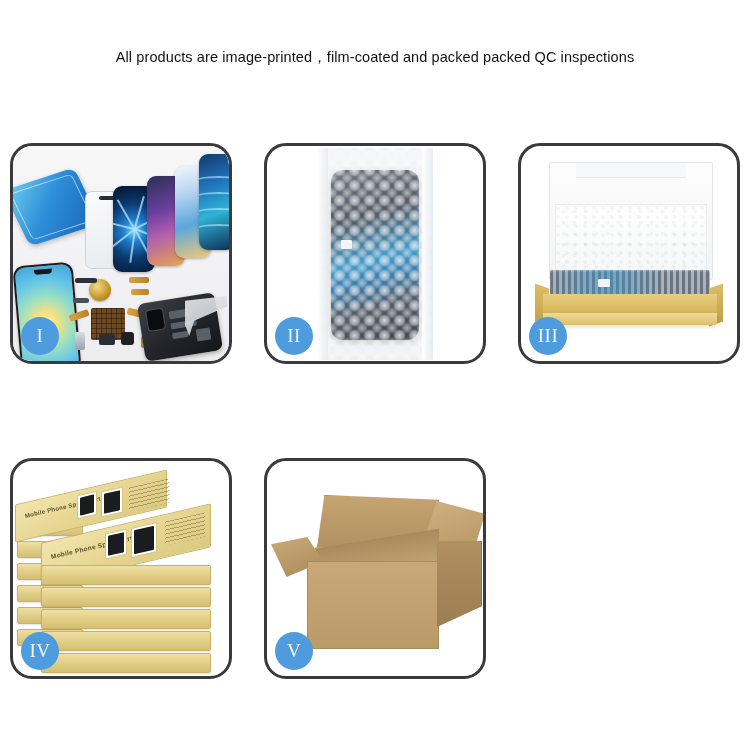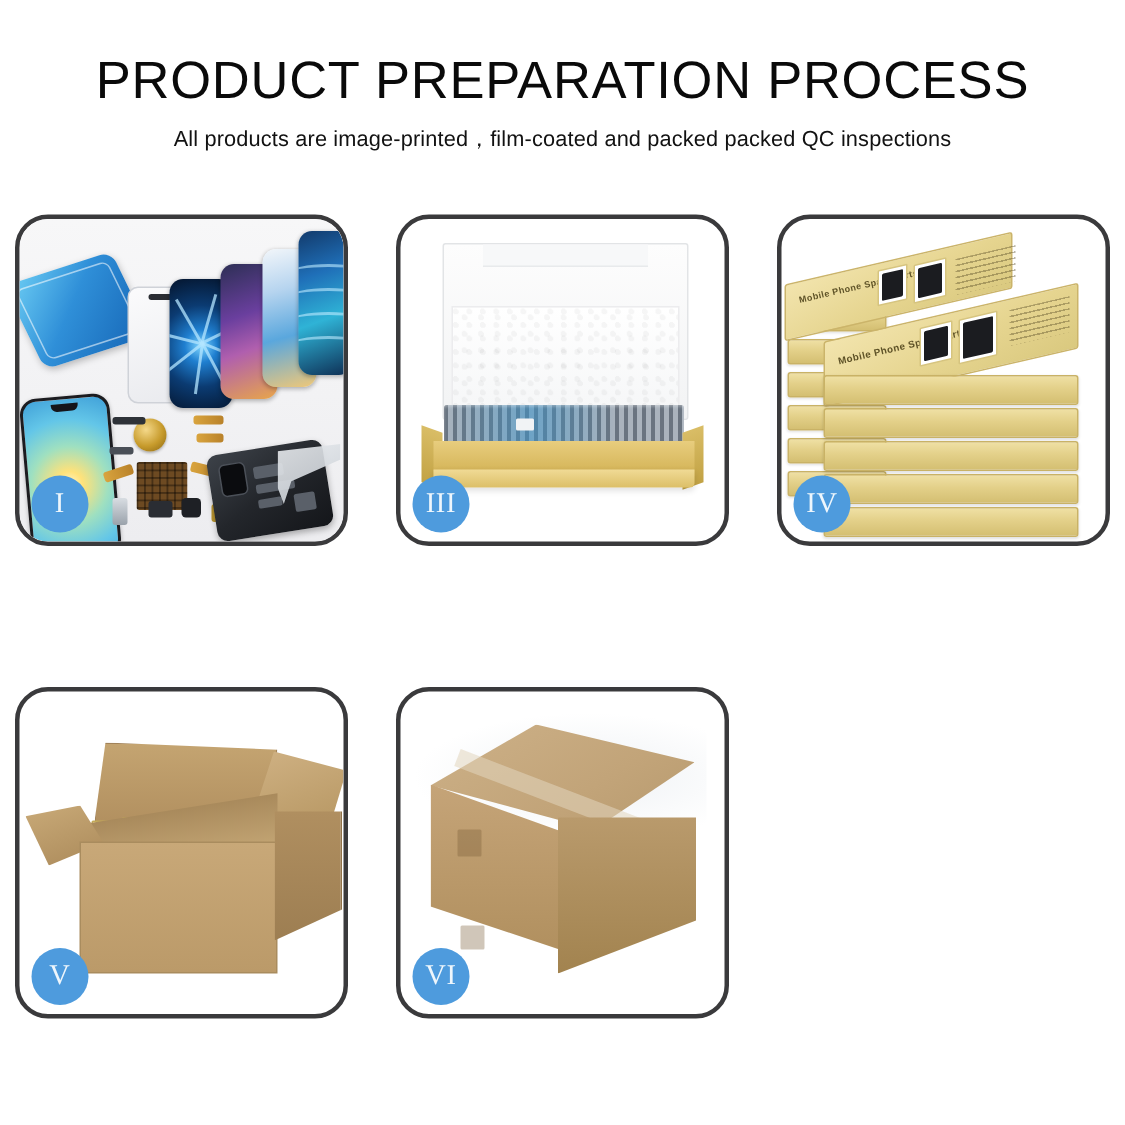"PRODUCT PREPARATION PROCESS" div.title { html: <div>PRODUCT PREPARATION PROCESS</div> -> none }
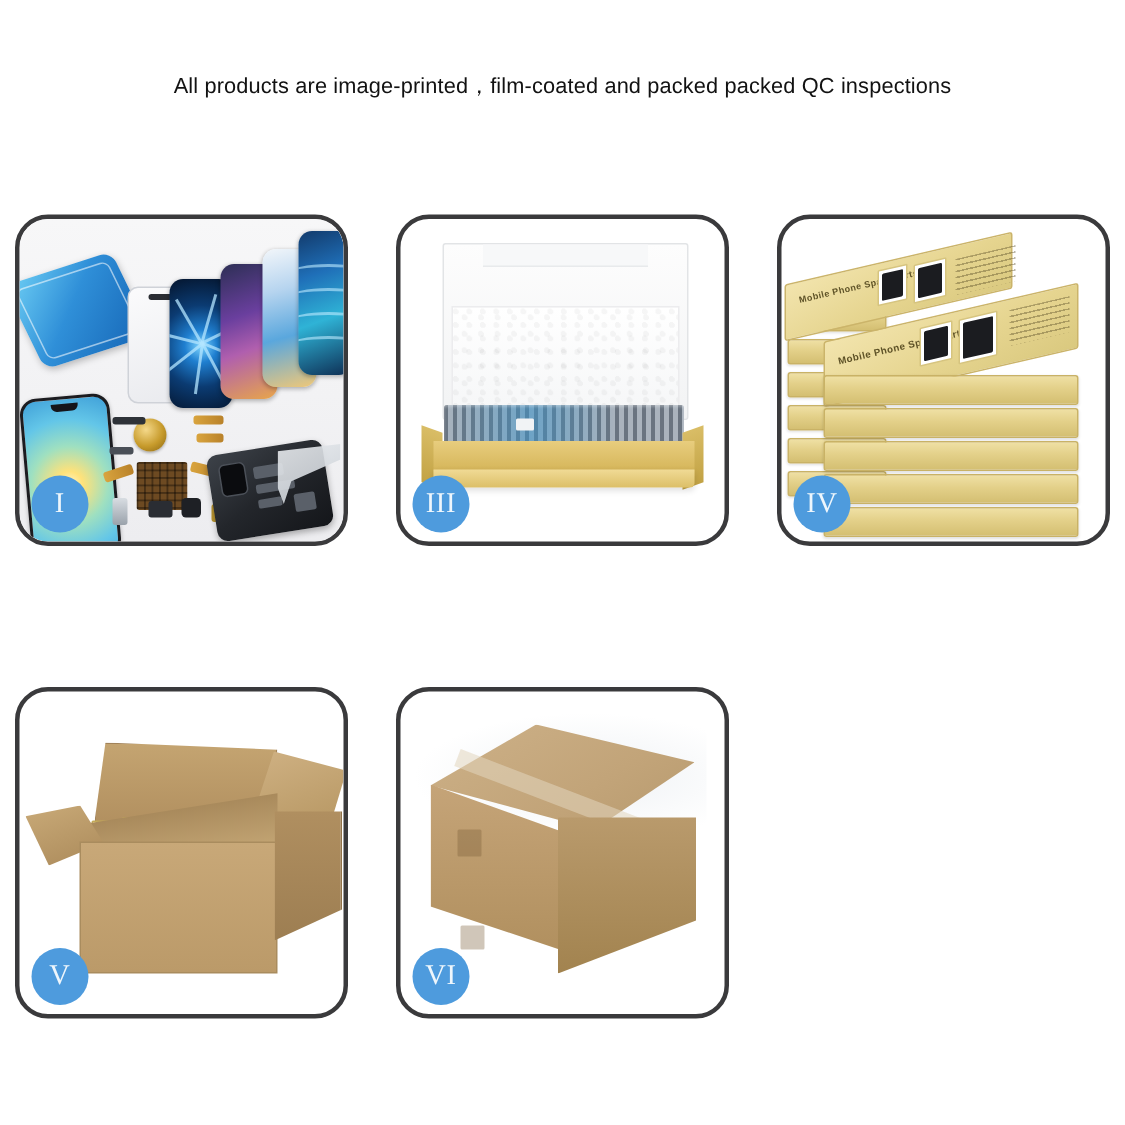"II" div.panel { html: none -> <div> <div> <div></div> <div> <div></div> </div> <div></div> <div></div> <div></div> <div></div> </div> <div>II</div> </div> }
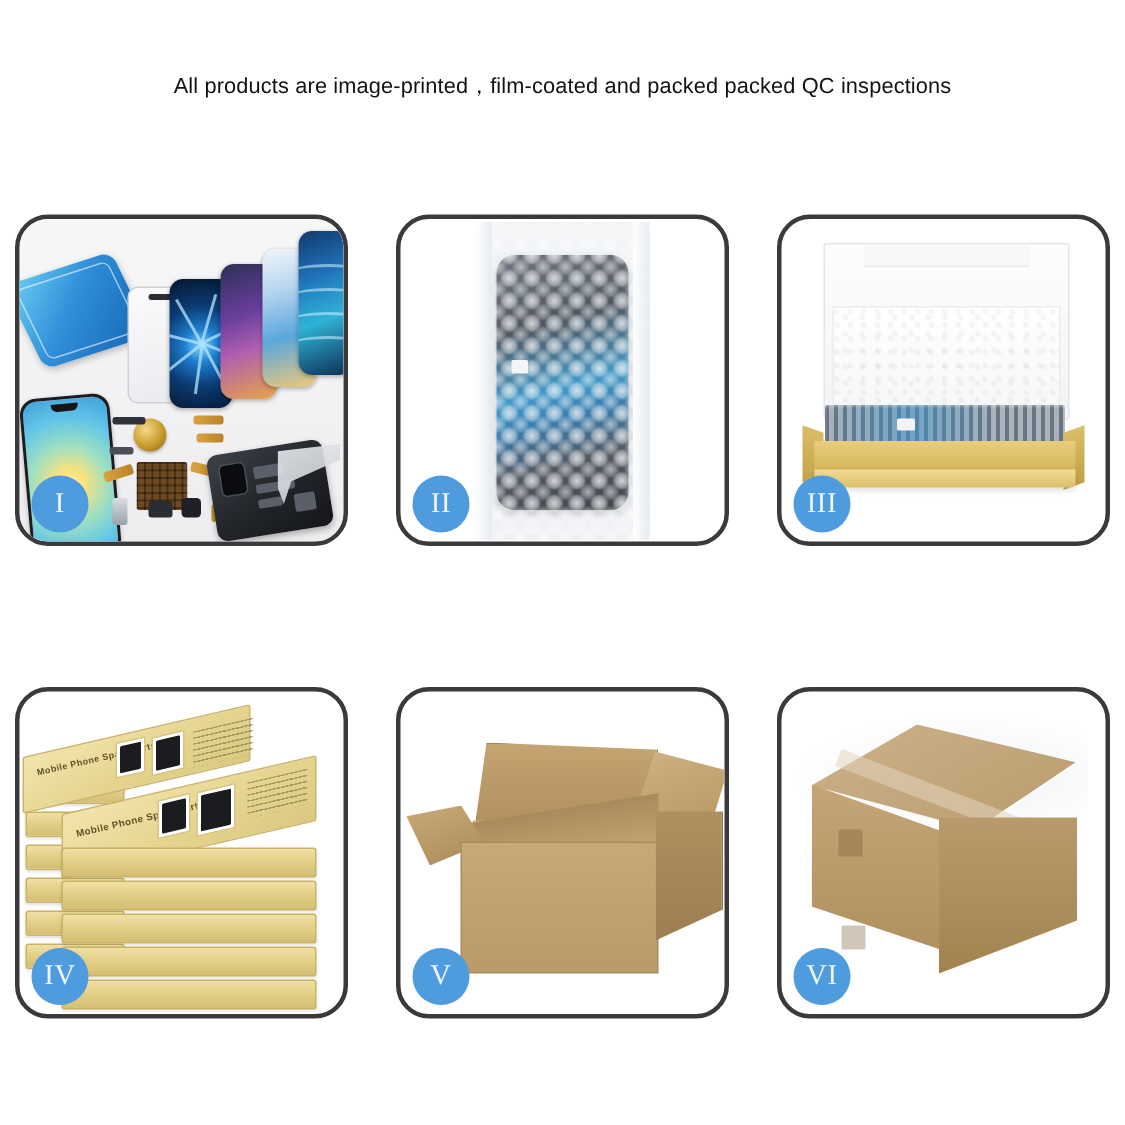"VI" div.panel { html: <div> <div> <div></div> <div></div> <div></div> <div></div> <div></div> <div></div> <div></div> </div> <div>VI</div> </div> -> none }
